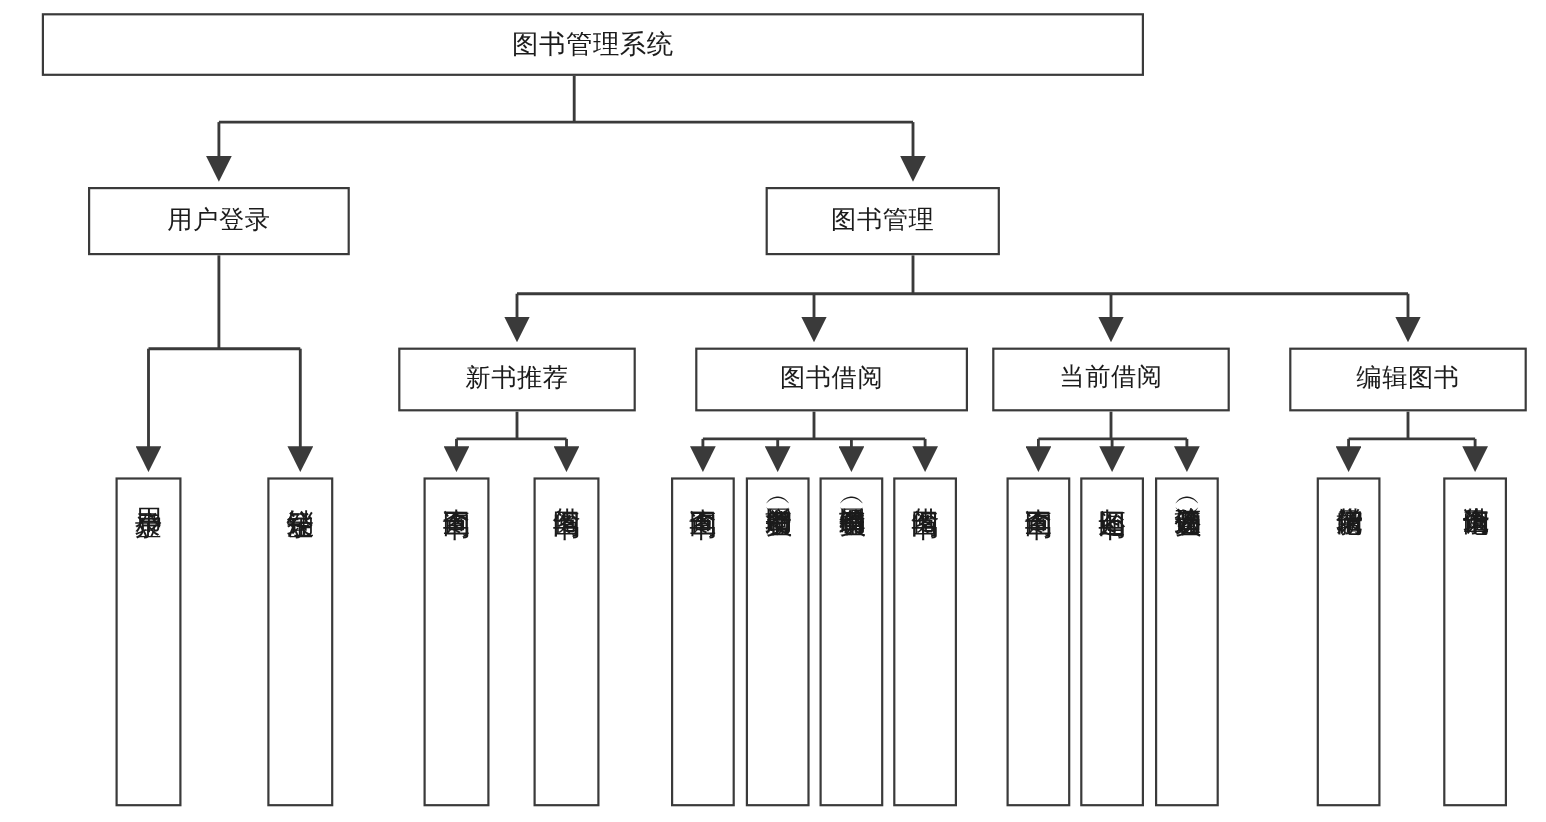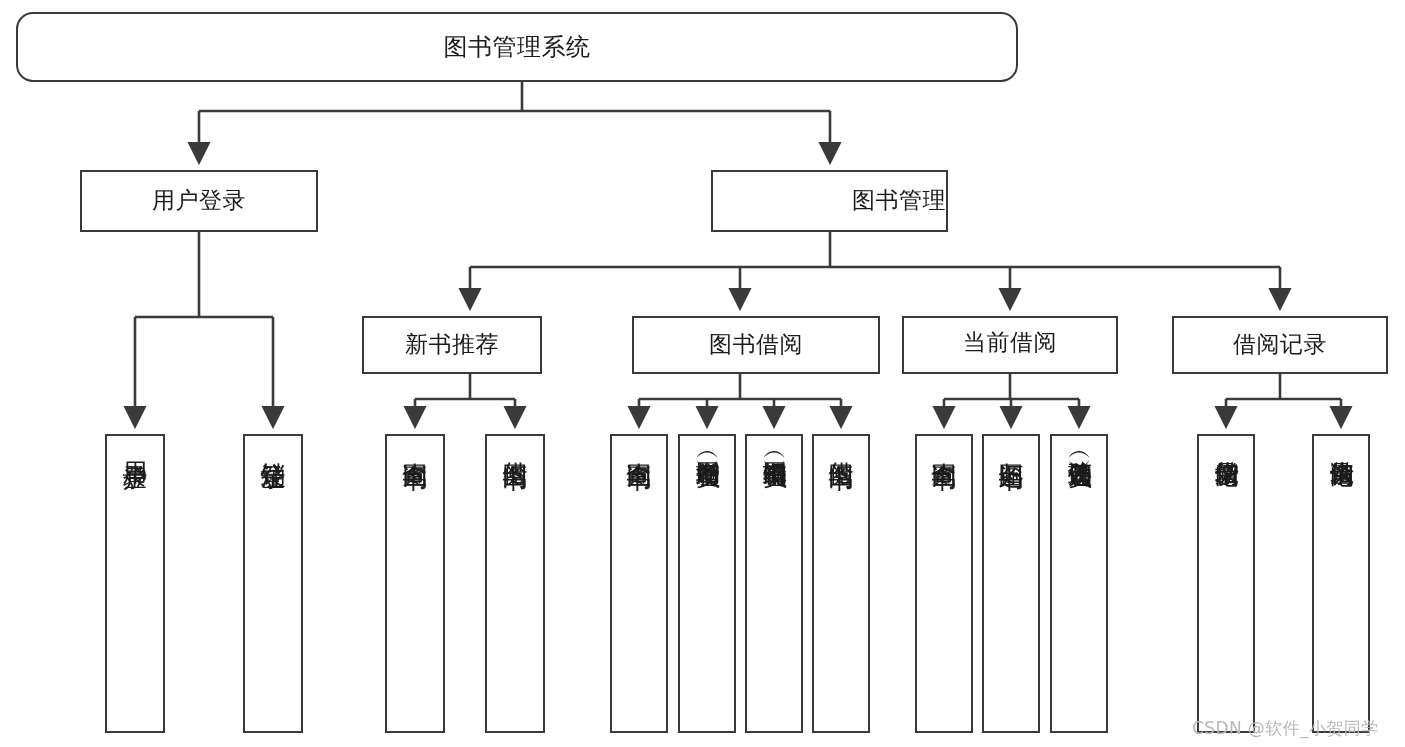"图书管理系统" div.node { border-radius: 17px -> none; height: 70px -> 57px; left: 16px -> 38px }
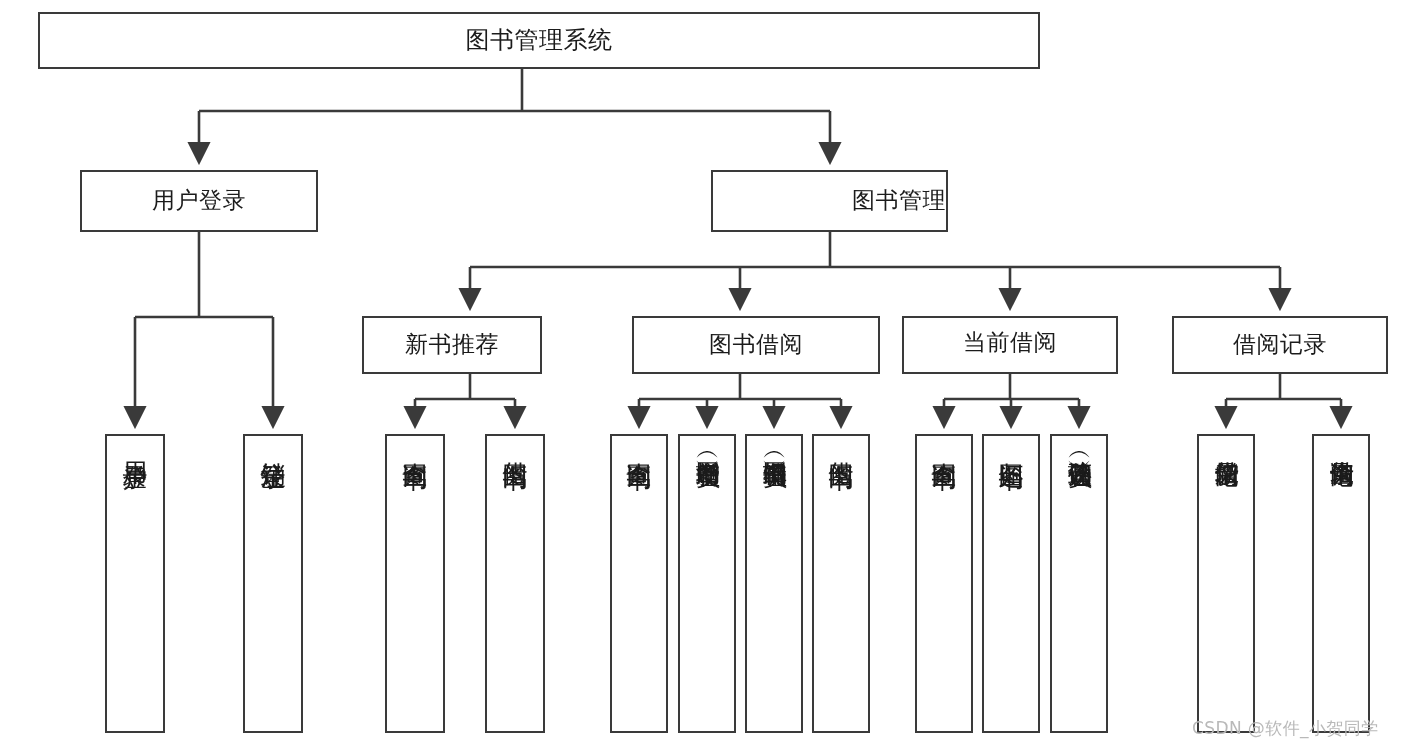"图书管理" div.node { justify-content: flex-end -> none; left: 711px -> 696px; width: 237px -> 213px }
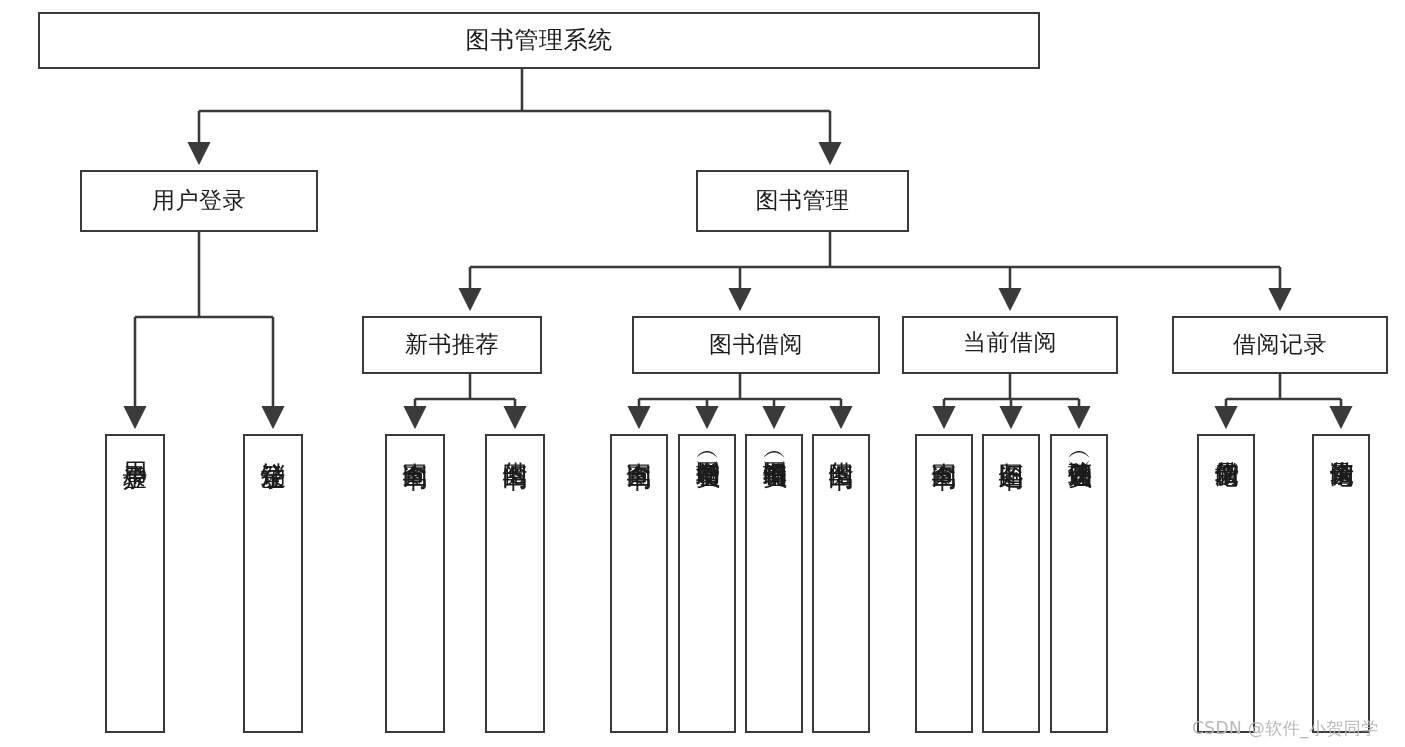"新书推荐" div.node { width: 180px -> 216px }
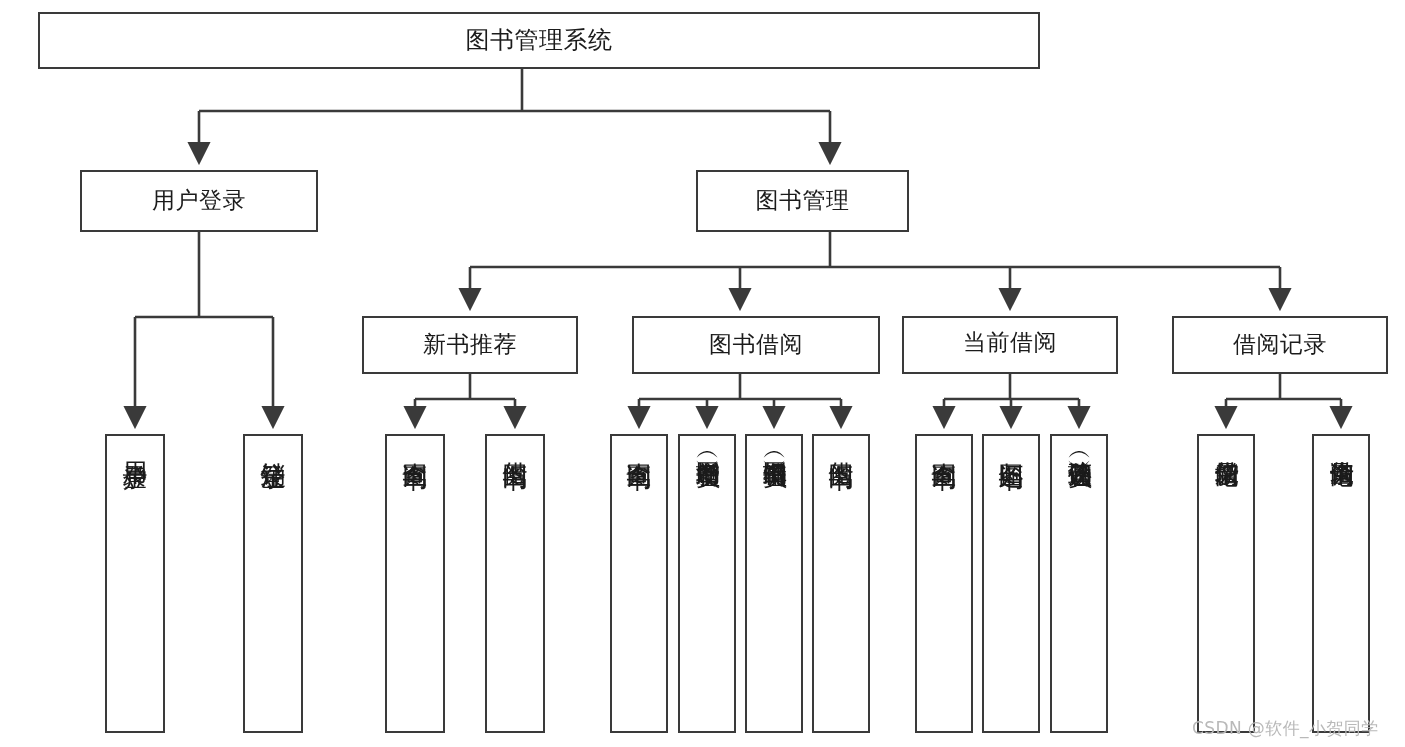"借阅记录" span.label { text: 借阅记录 -> 编辑图书 }
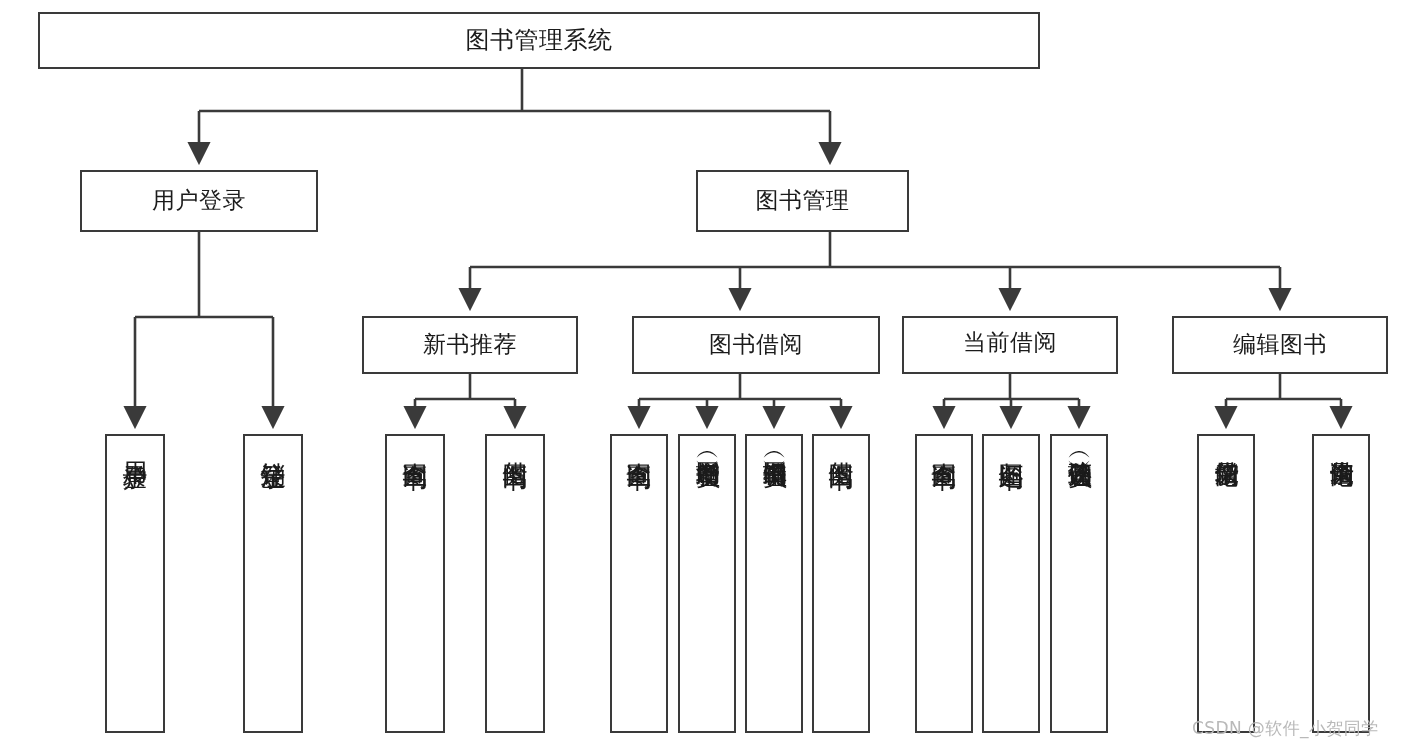"CSDN @软件_小贺同学" div.watermark { html: <div>CSDN @软件_小贺同学</div> -> none }
